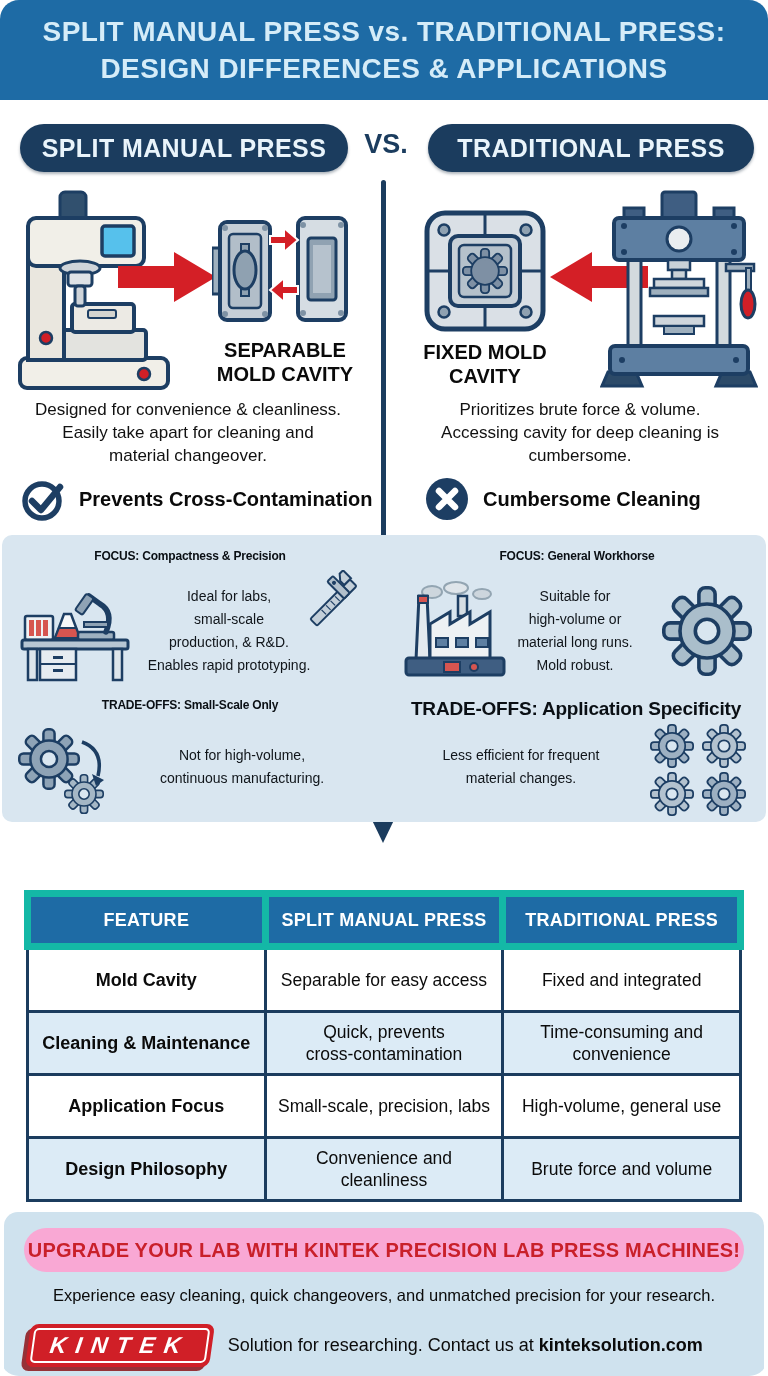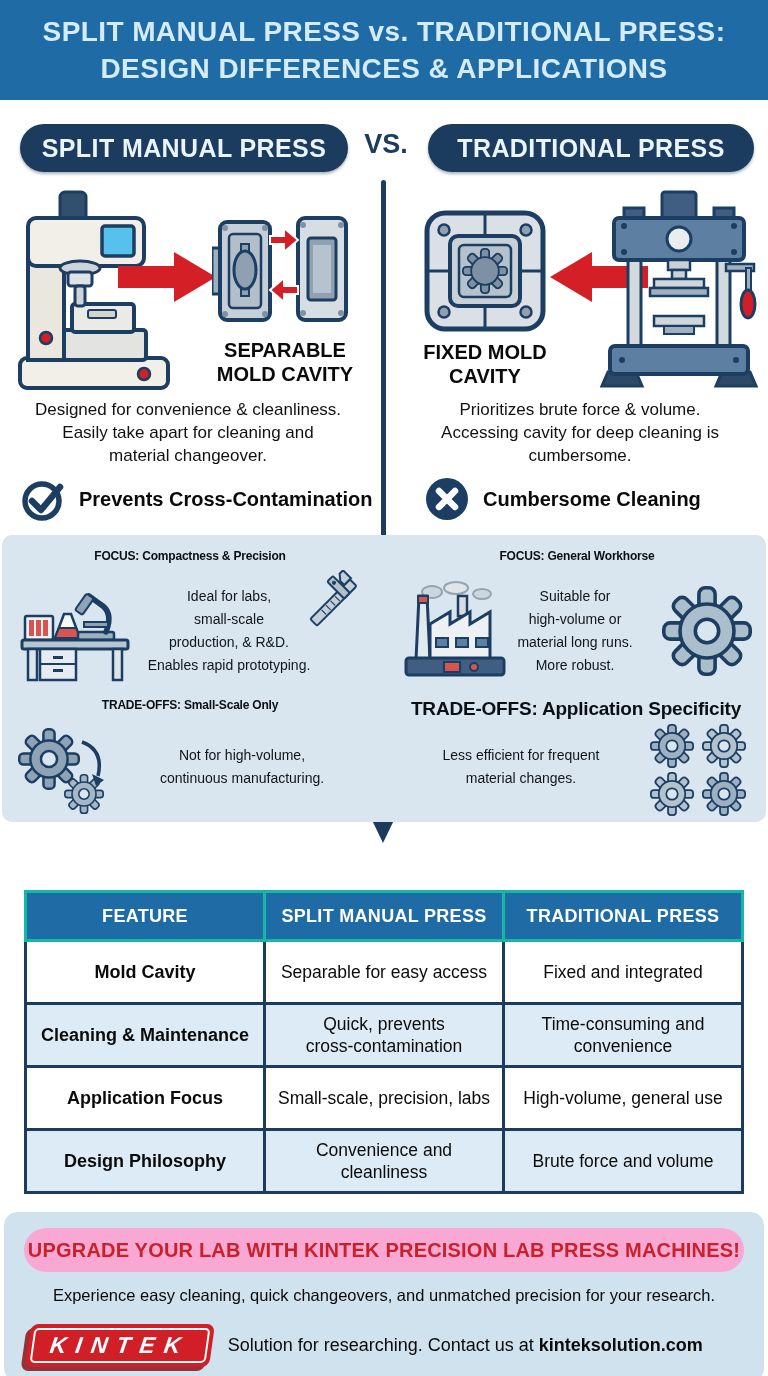"SPLIT MANUAL PRESS vs. TRADITIONAL" #poster { border-radius: none -> 19px }
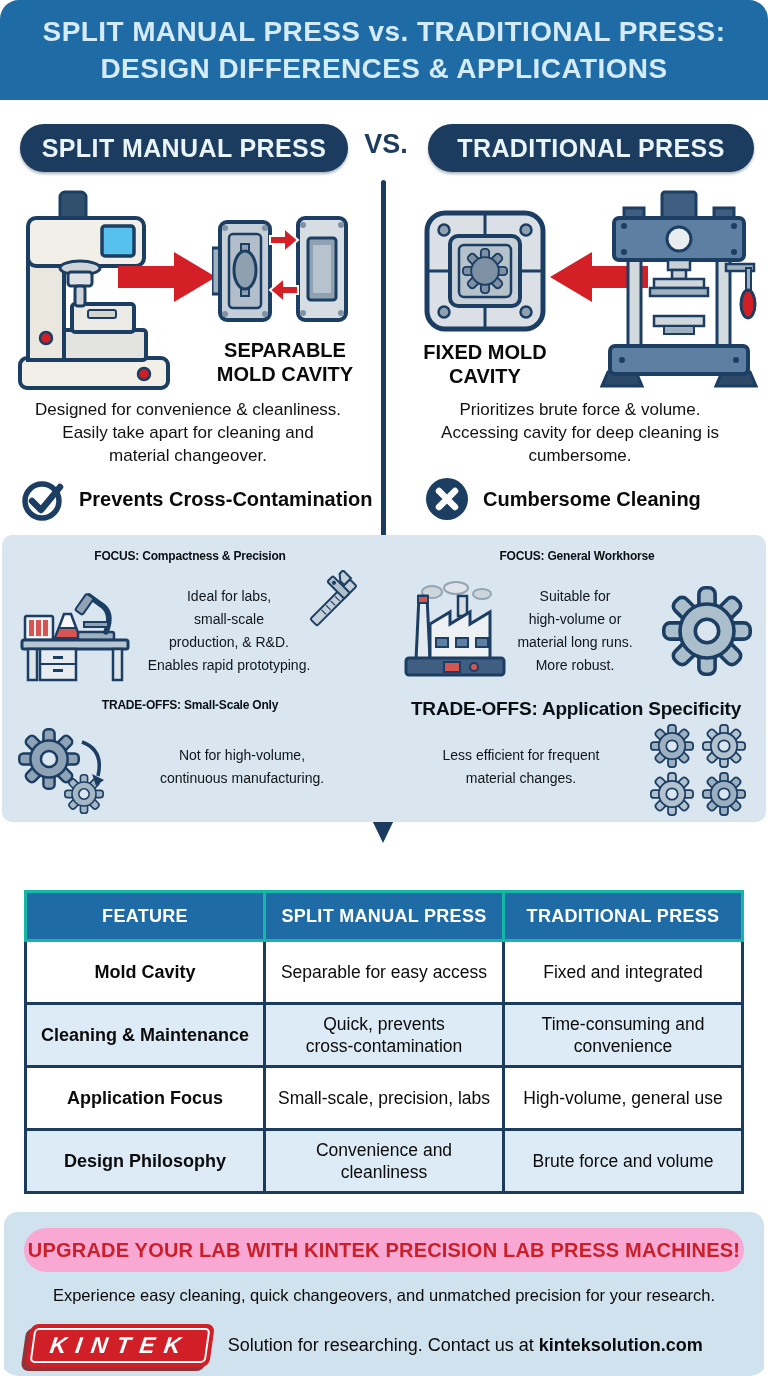"Suitable for" div.band-text { text: More -> Mold }
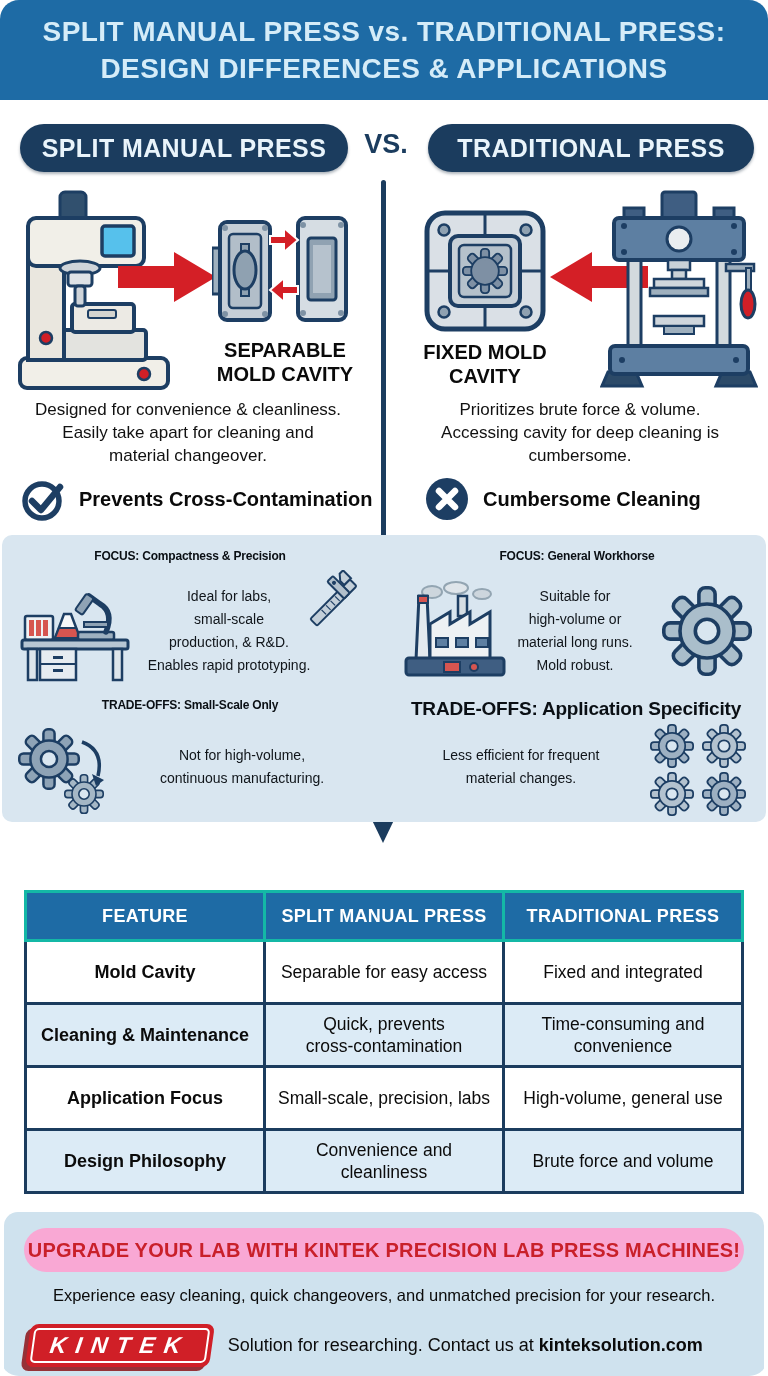"FEATURE" table.summary th { border: 3px solid #14b8a6 -> 7px solid #14b8a6 }
